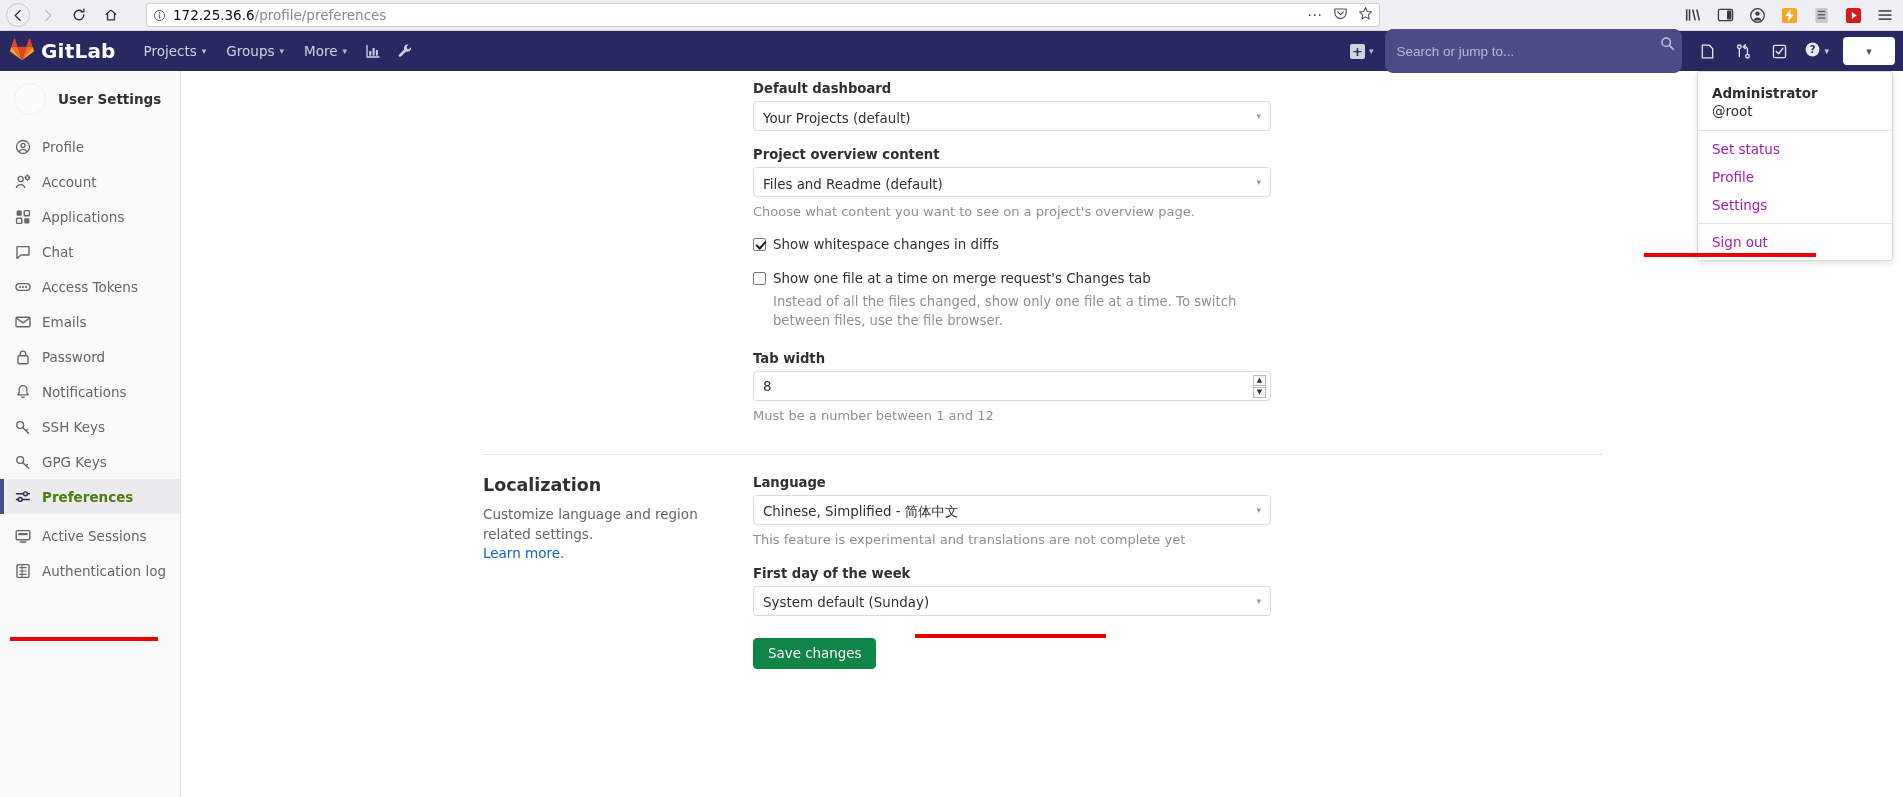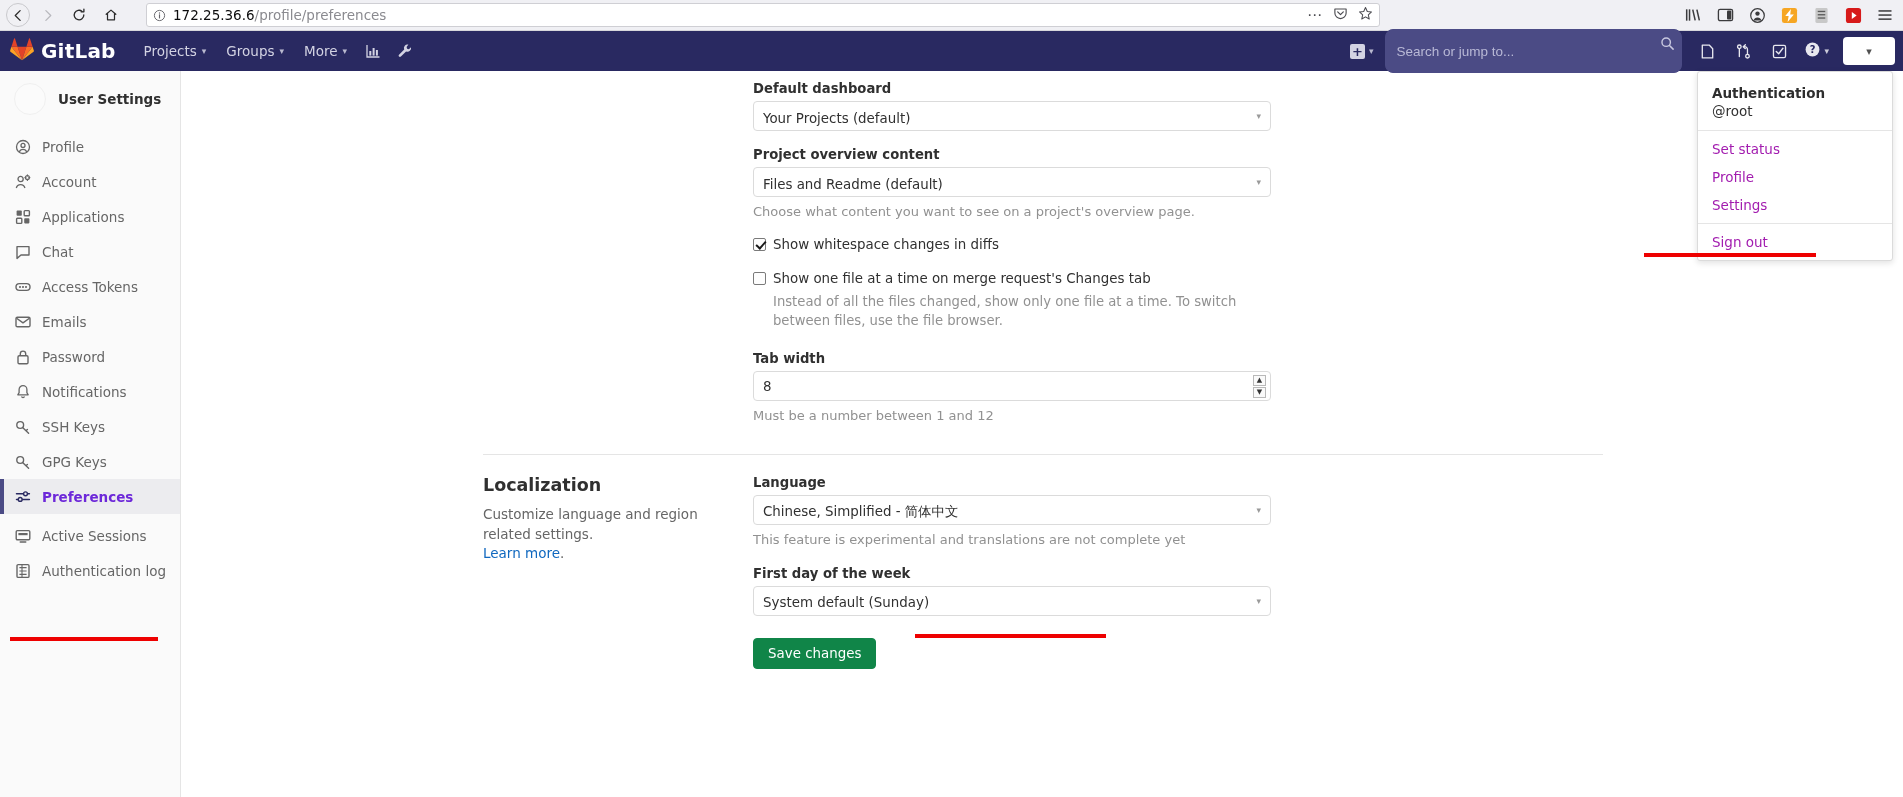"Authentication" div.dd-name { text: Authentication -> Administrator }
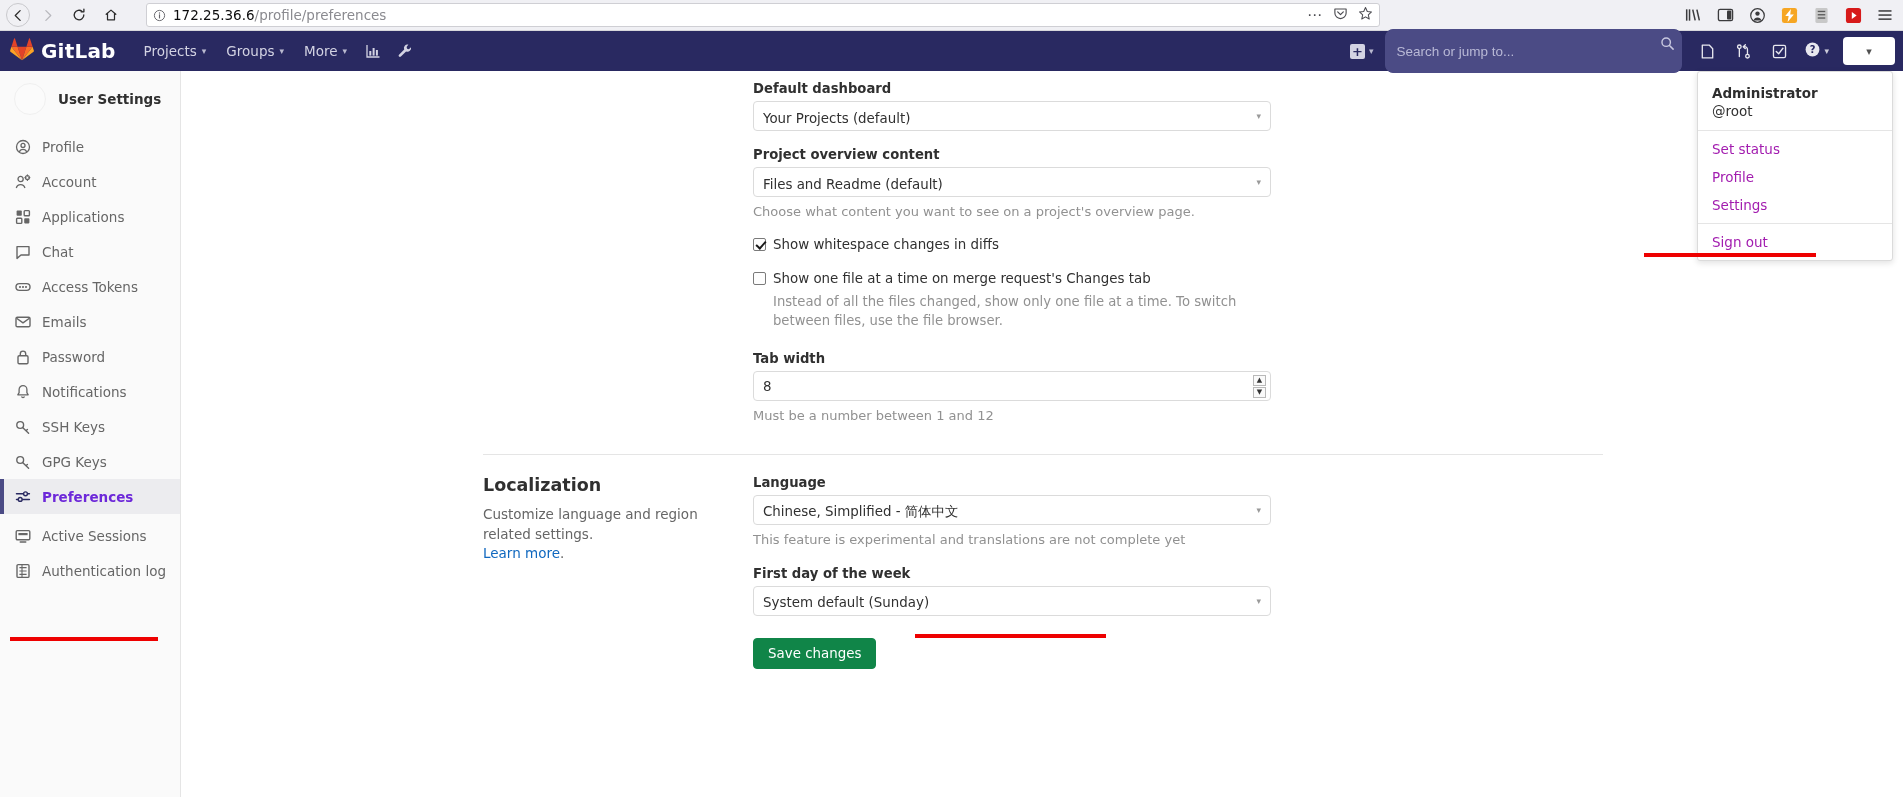"Preferences" .sb-item.active { color: #6d28d9 -> #4d7c0f }
